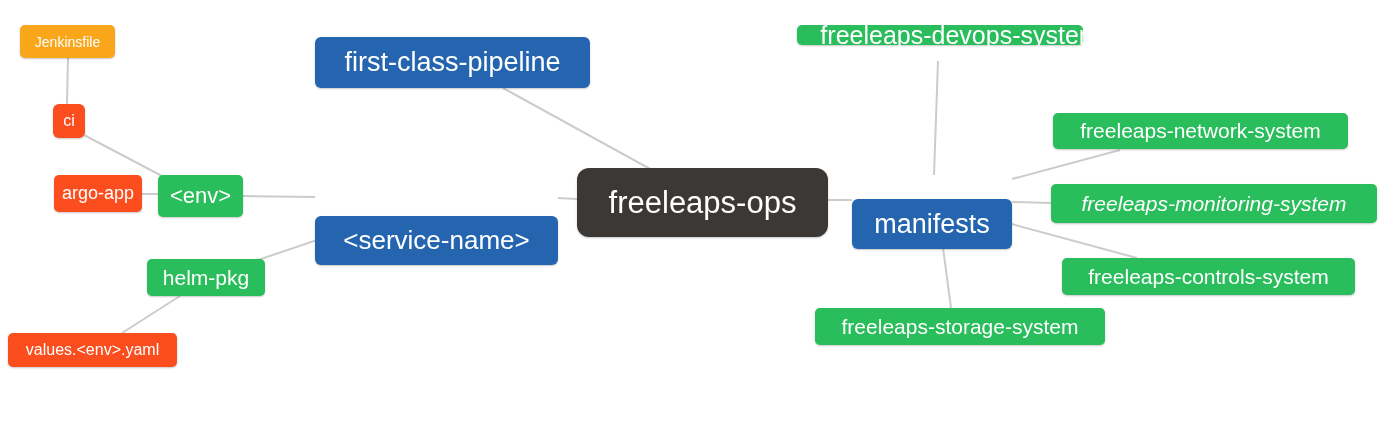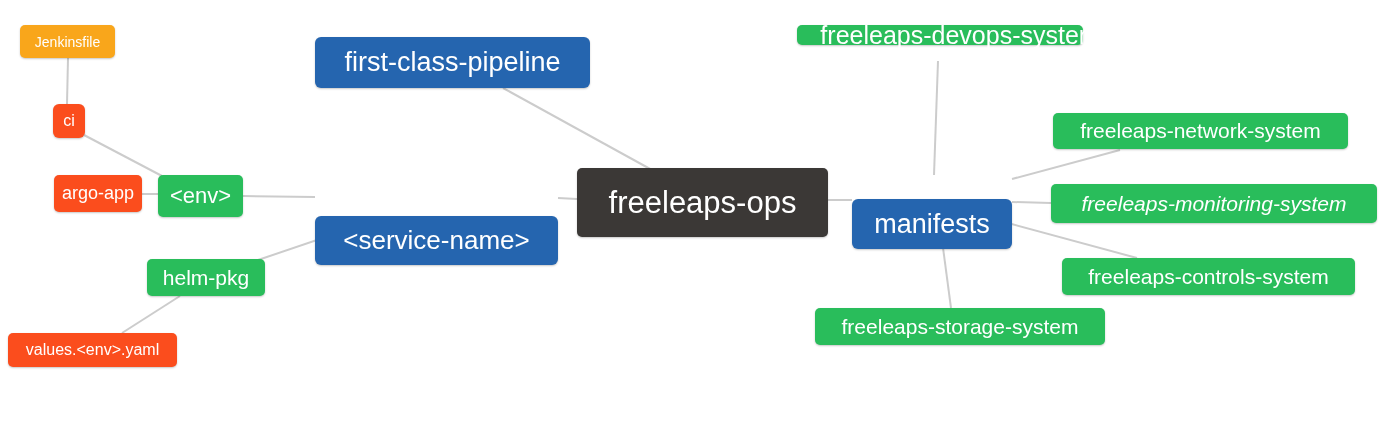"freeleaps-ops" .node.dark { border-radius: 5px -> 12px }
